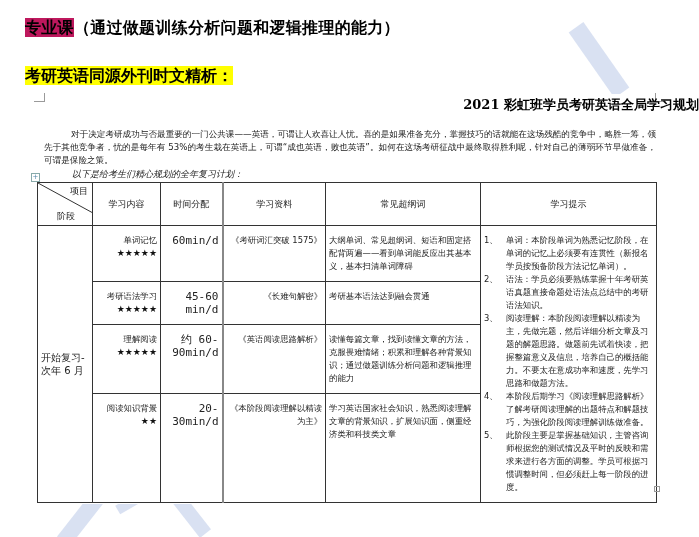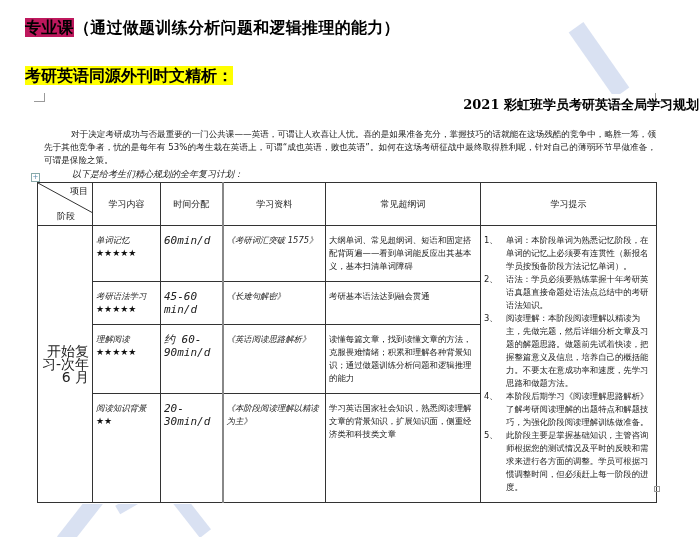"单词记忆" .center { font-style: italic -> none; text-align: left -> right }
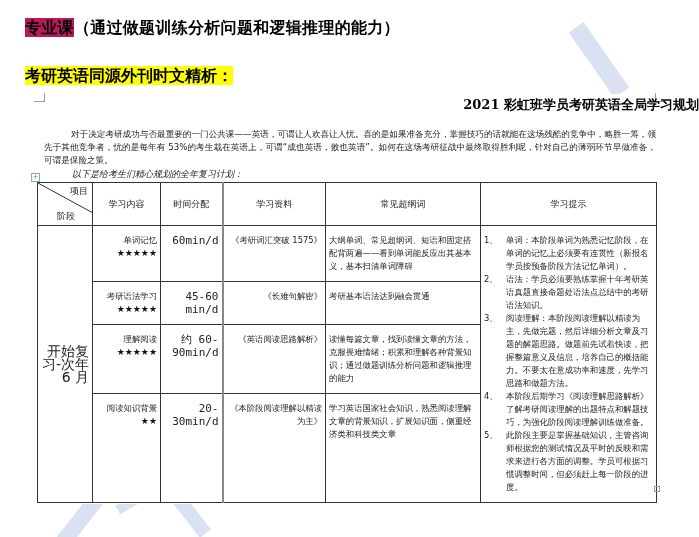"开始复习-次年 6 月" .stage { font-size: 14px -> 10px; text-align: right -> left }
